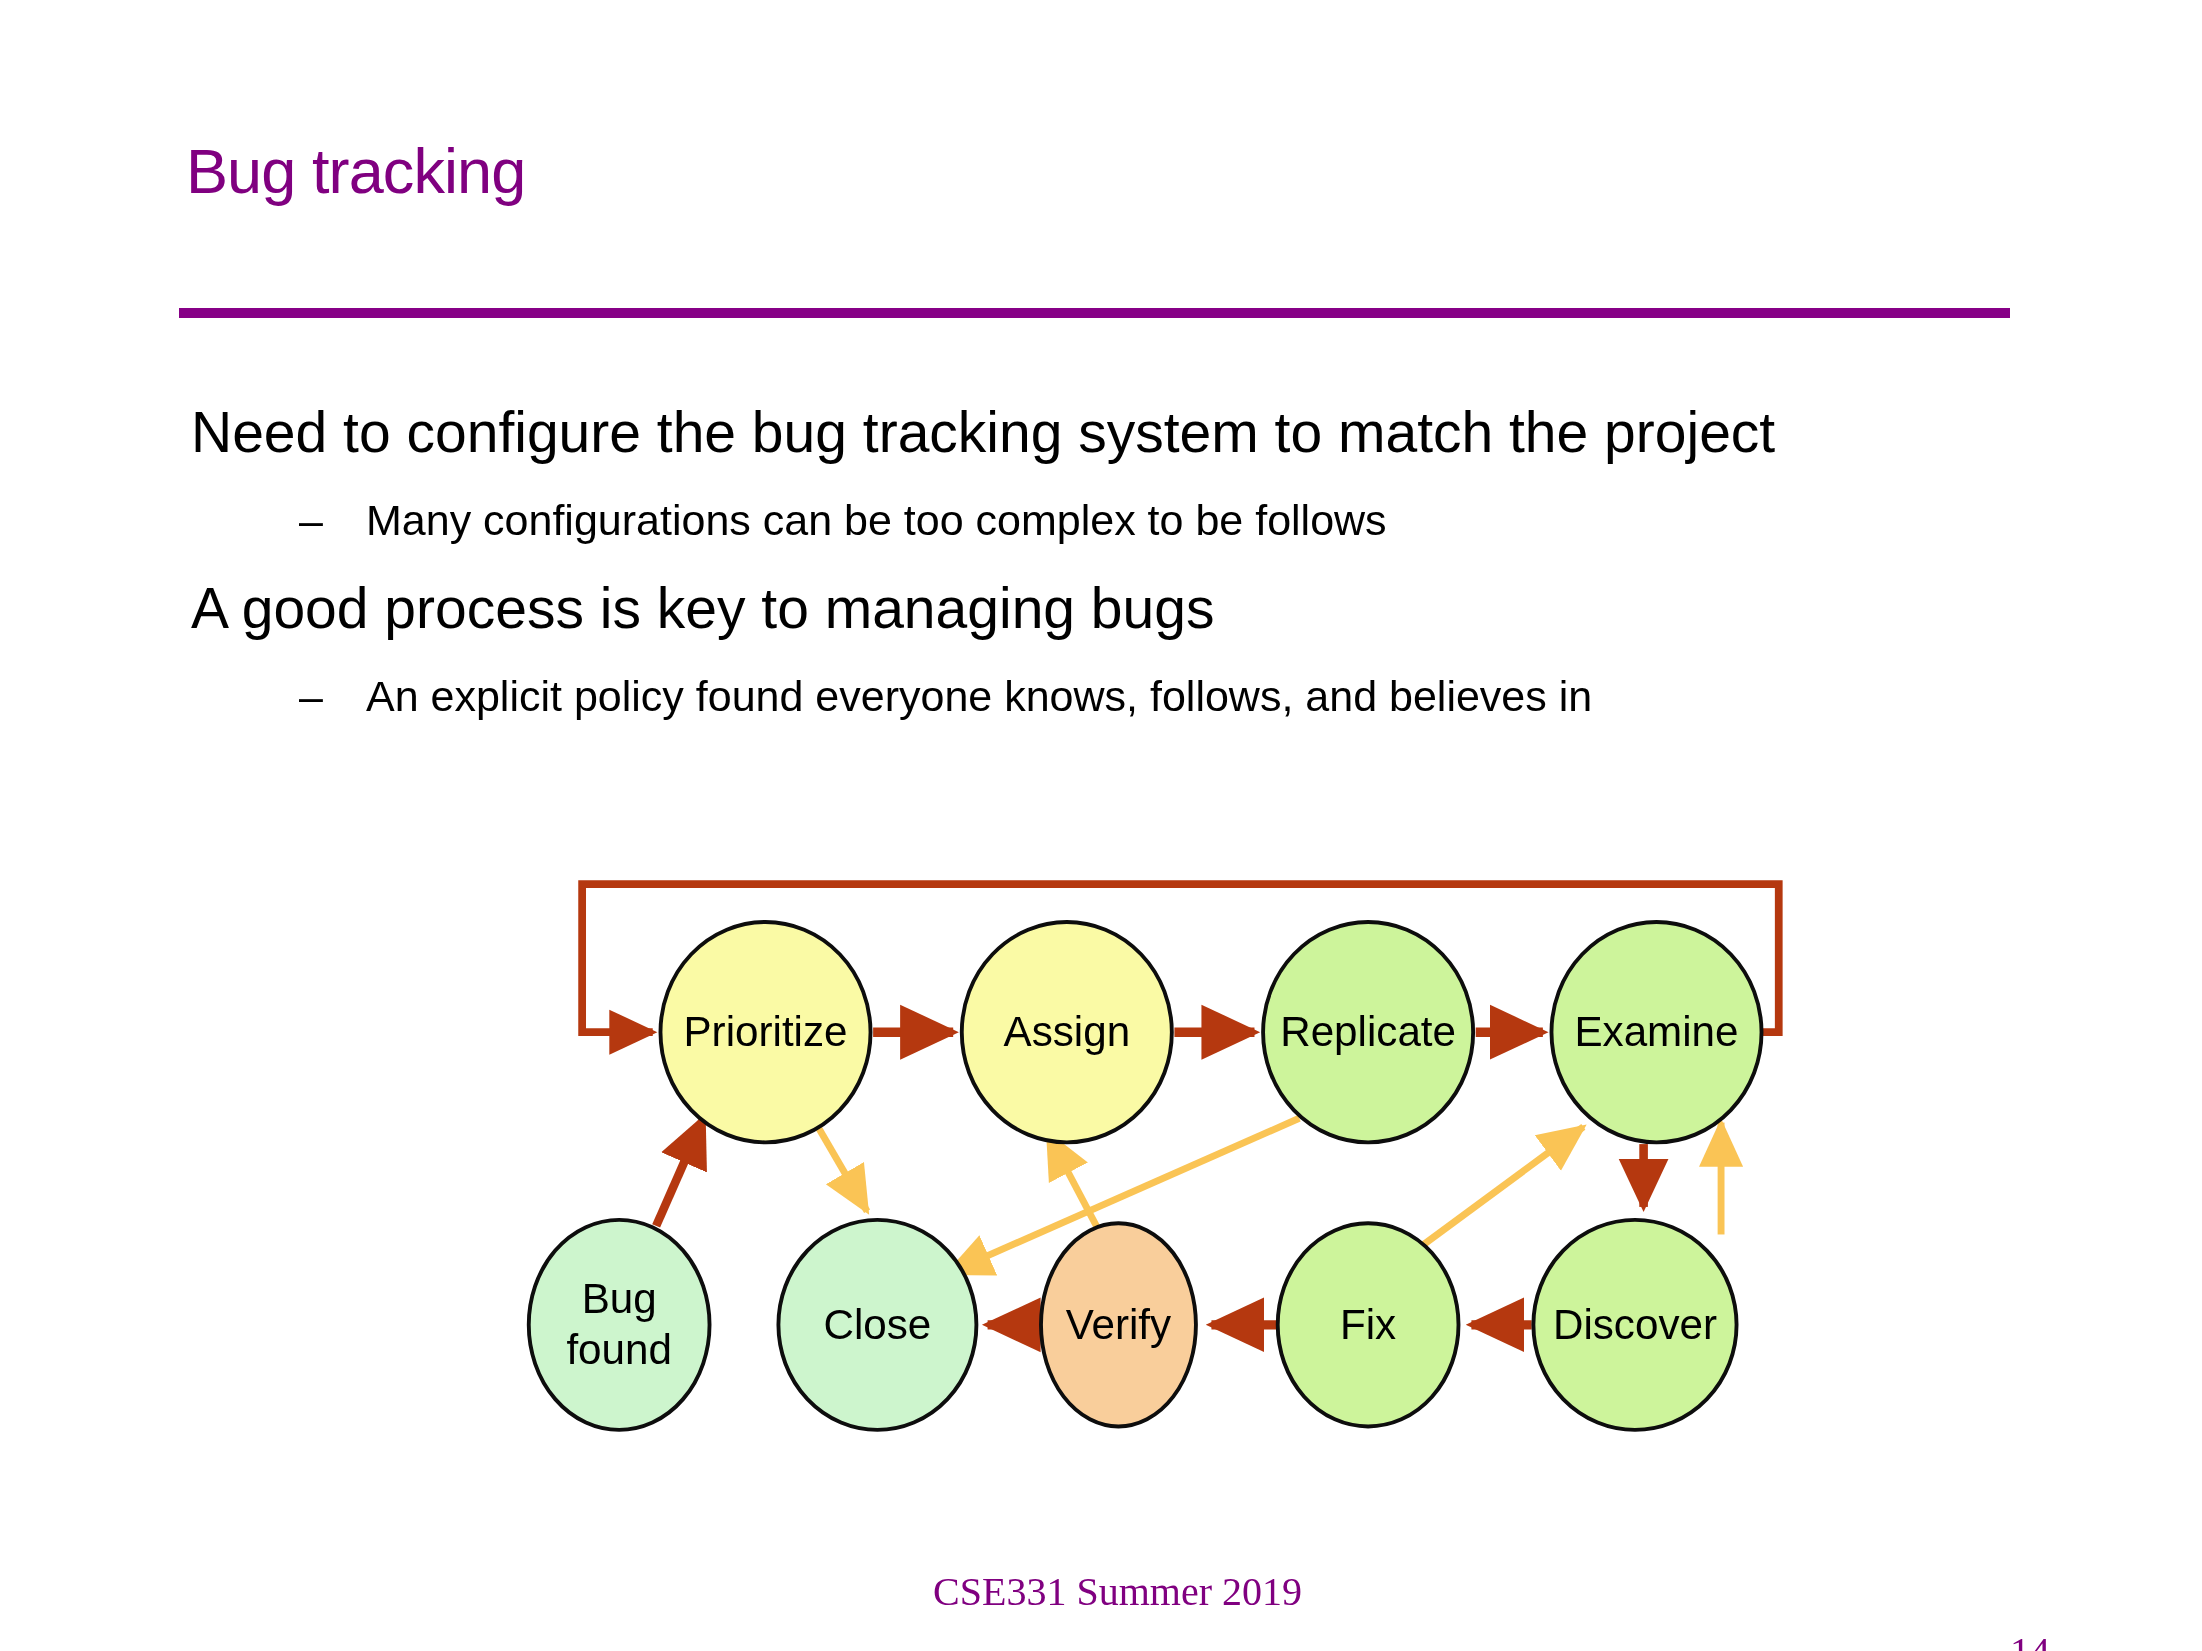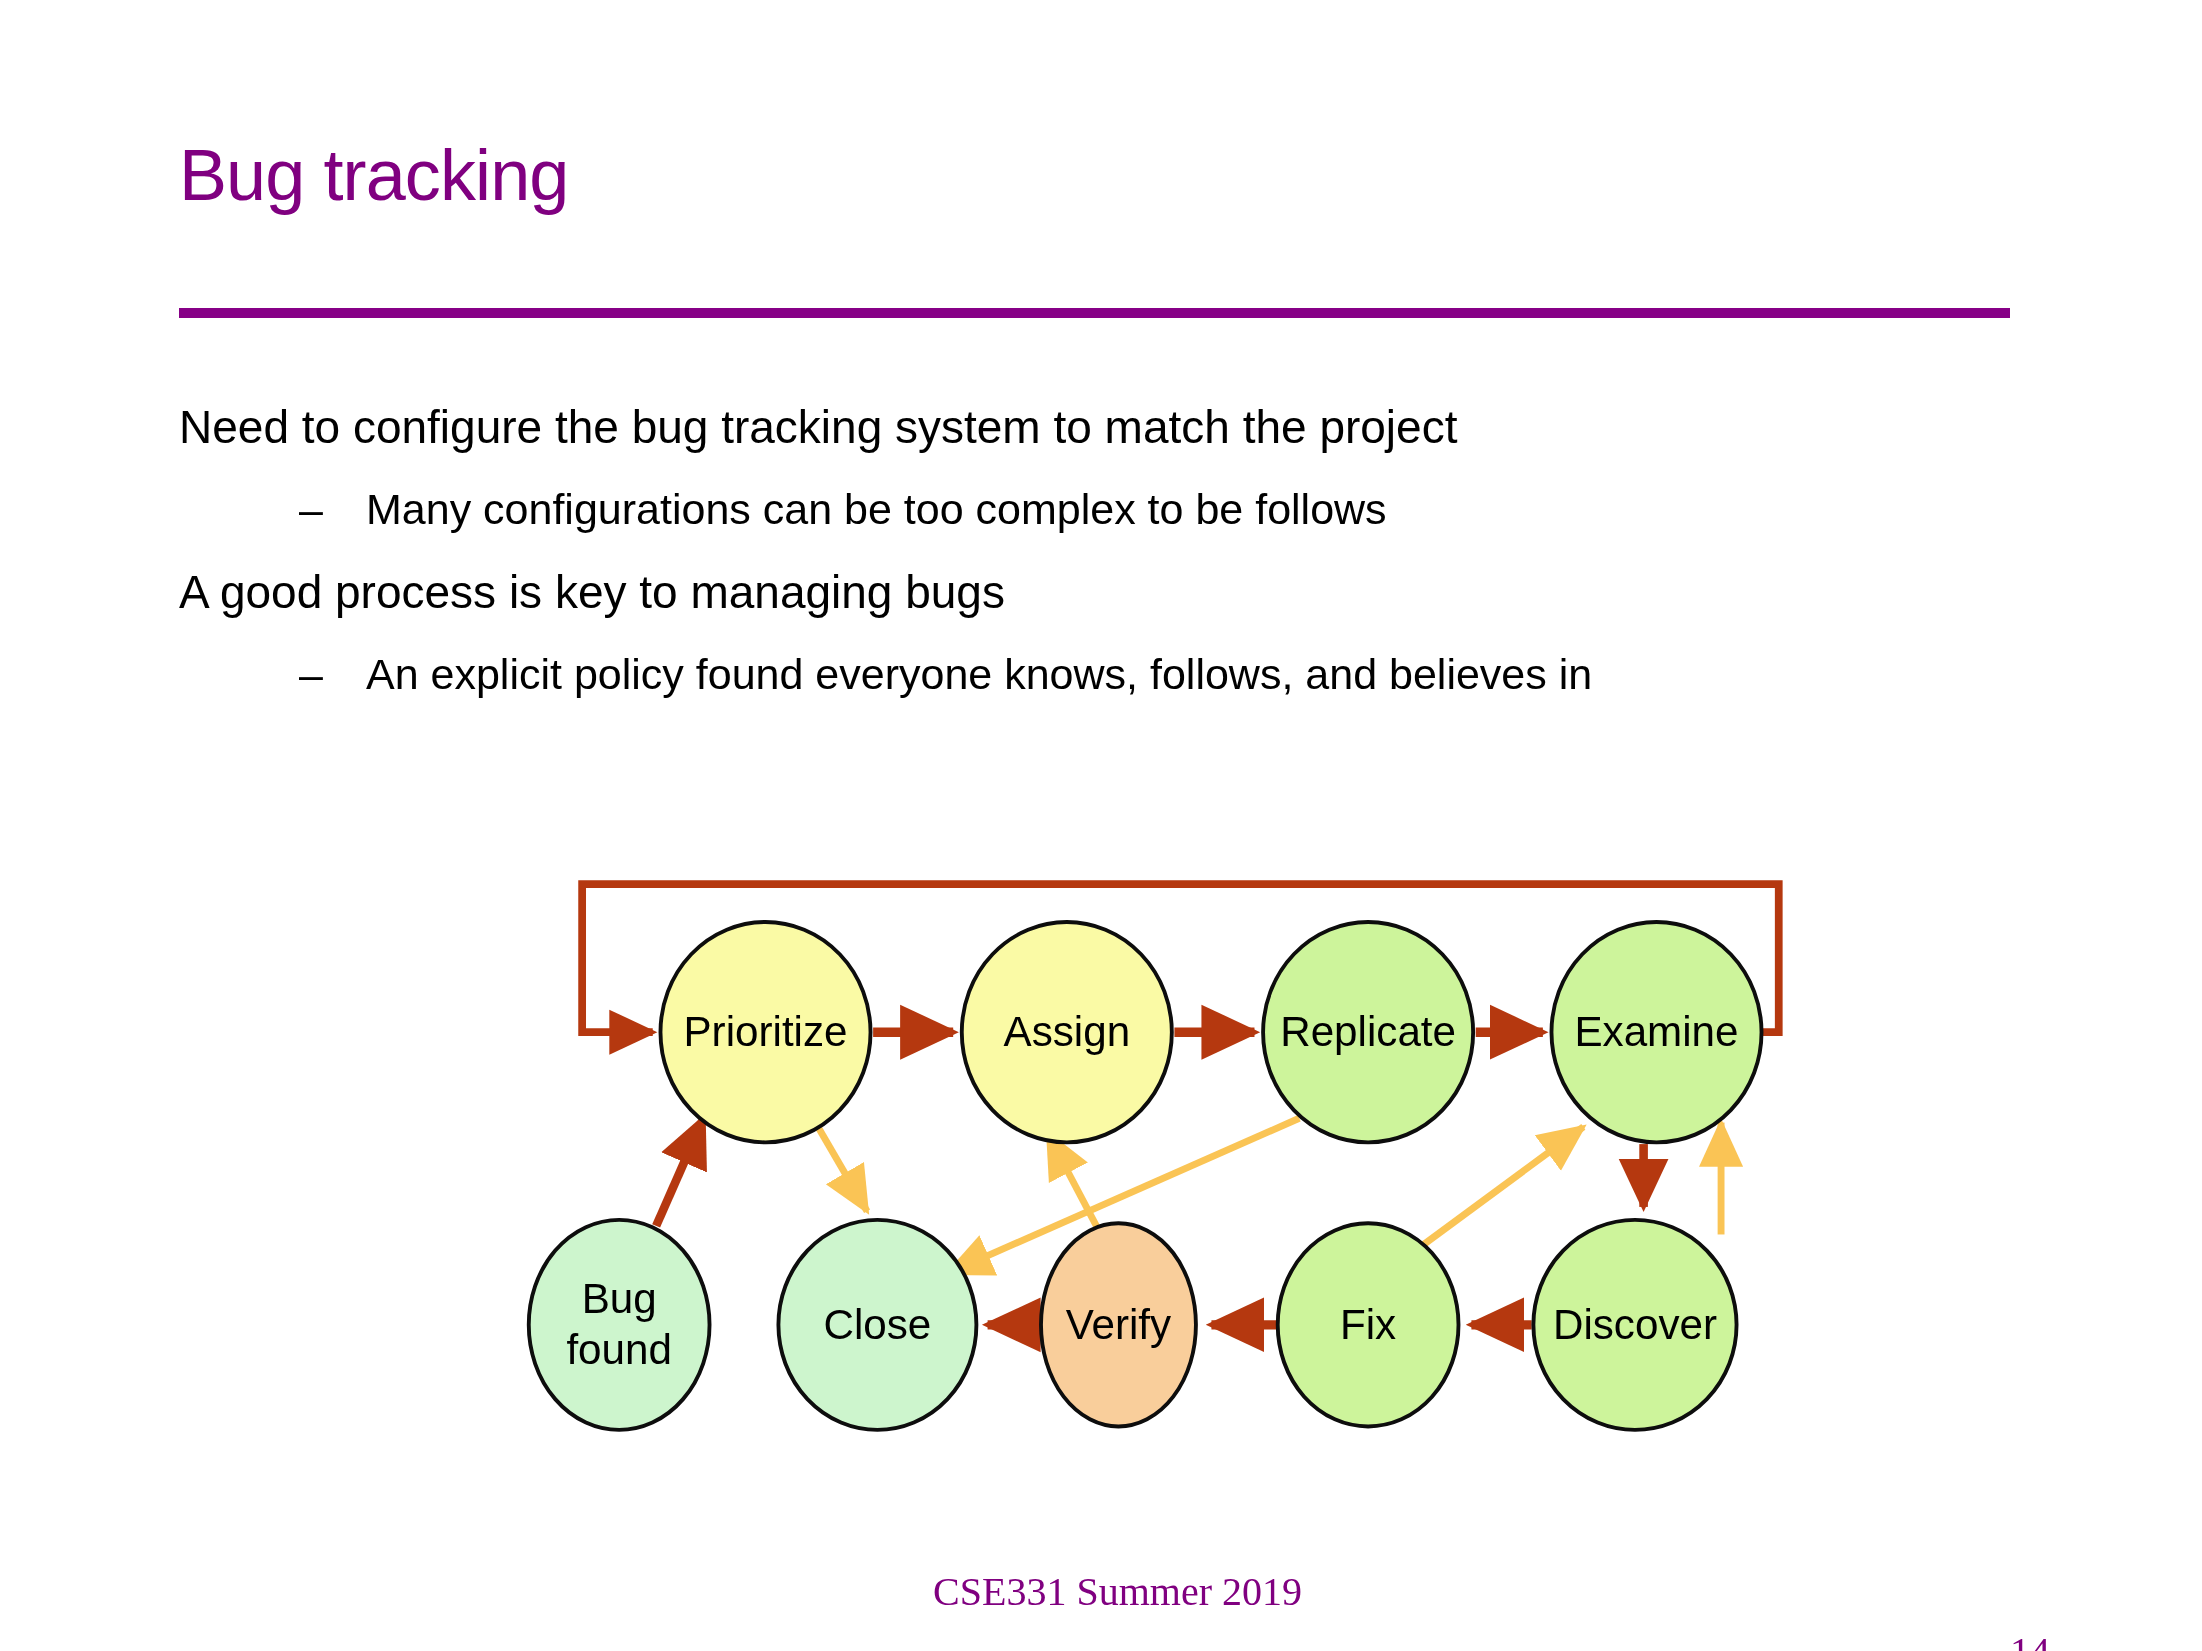"Bug tracking" #slide-title { font-size: 72px -> 63px; left: 179px -> 186px }
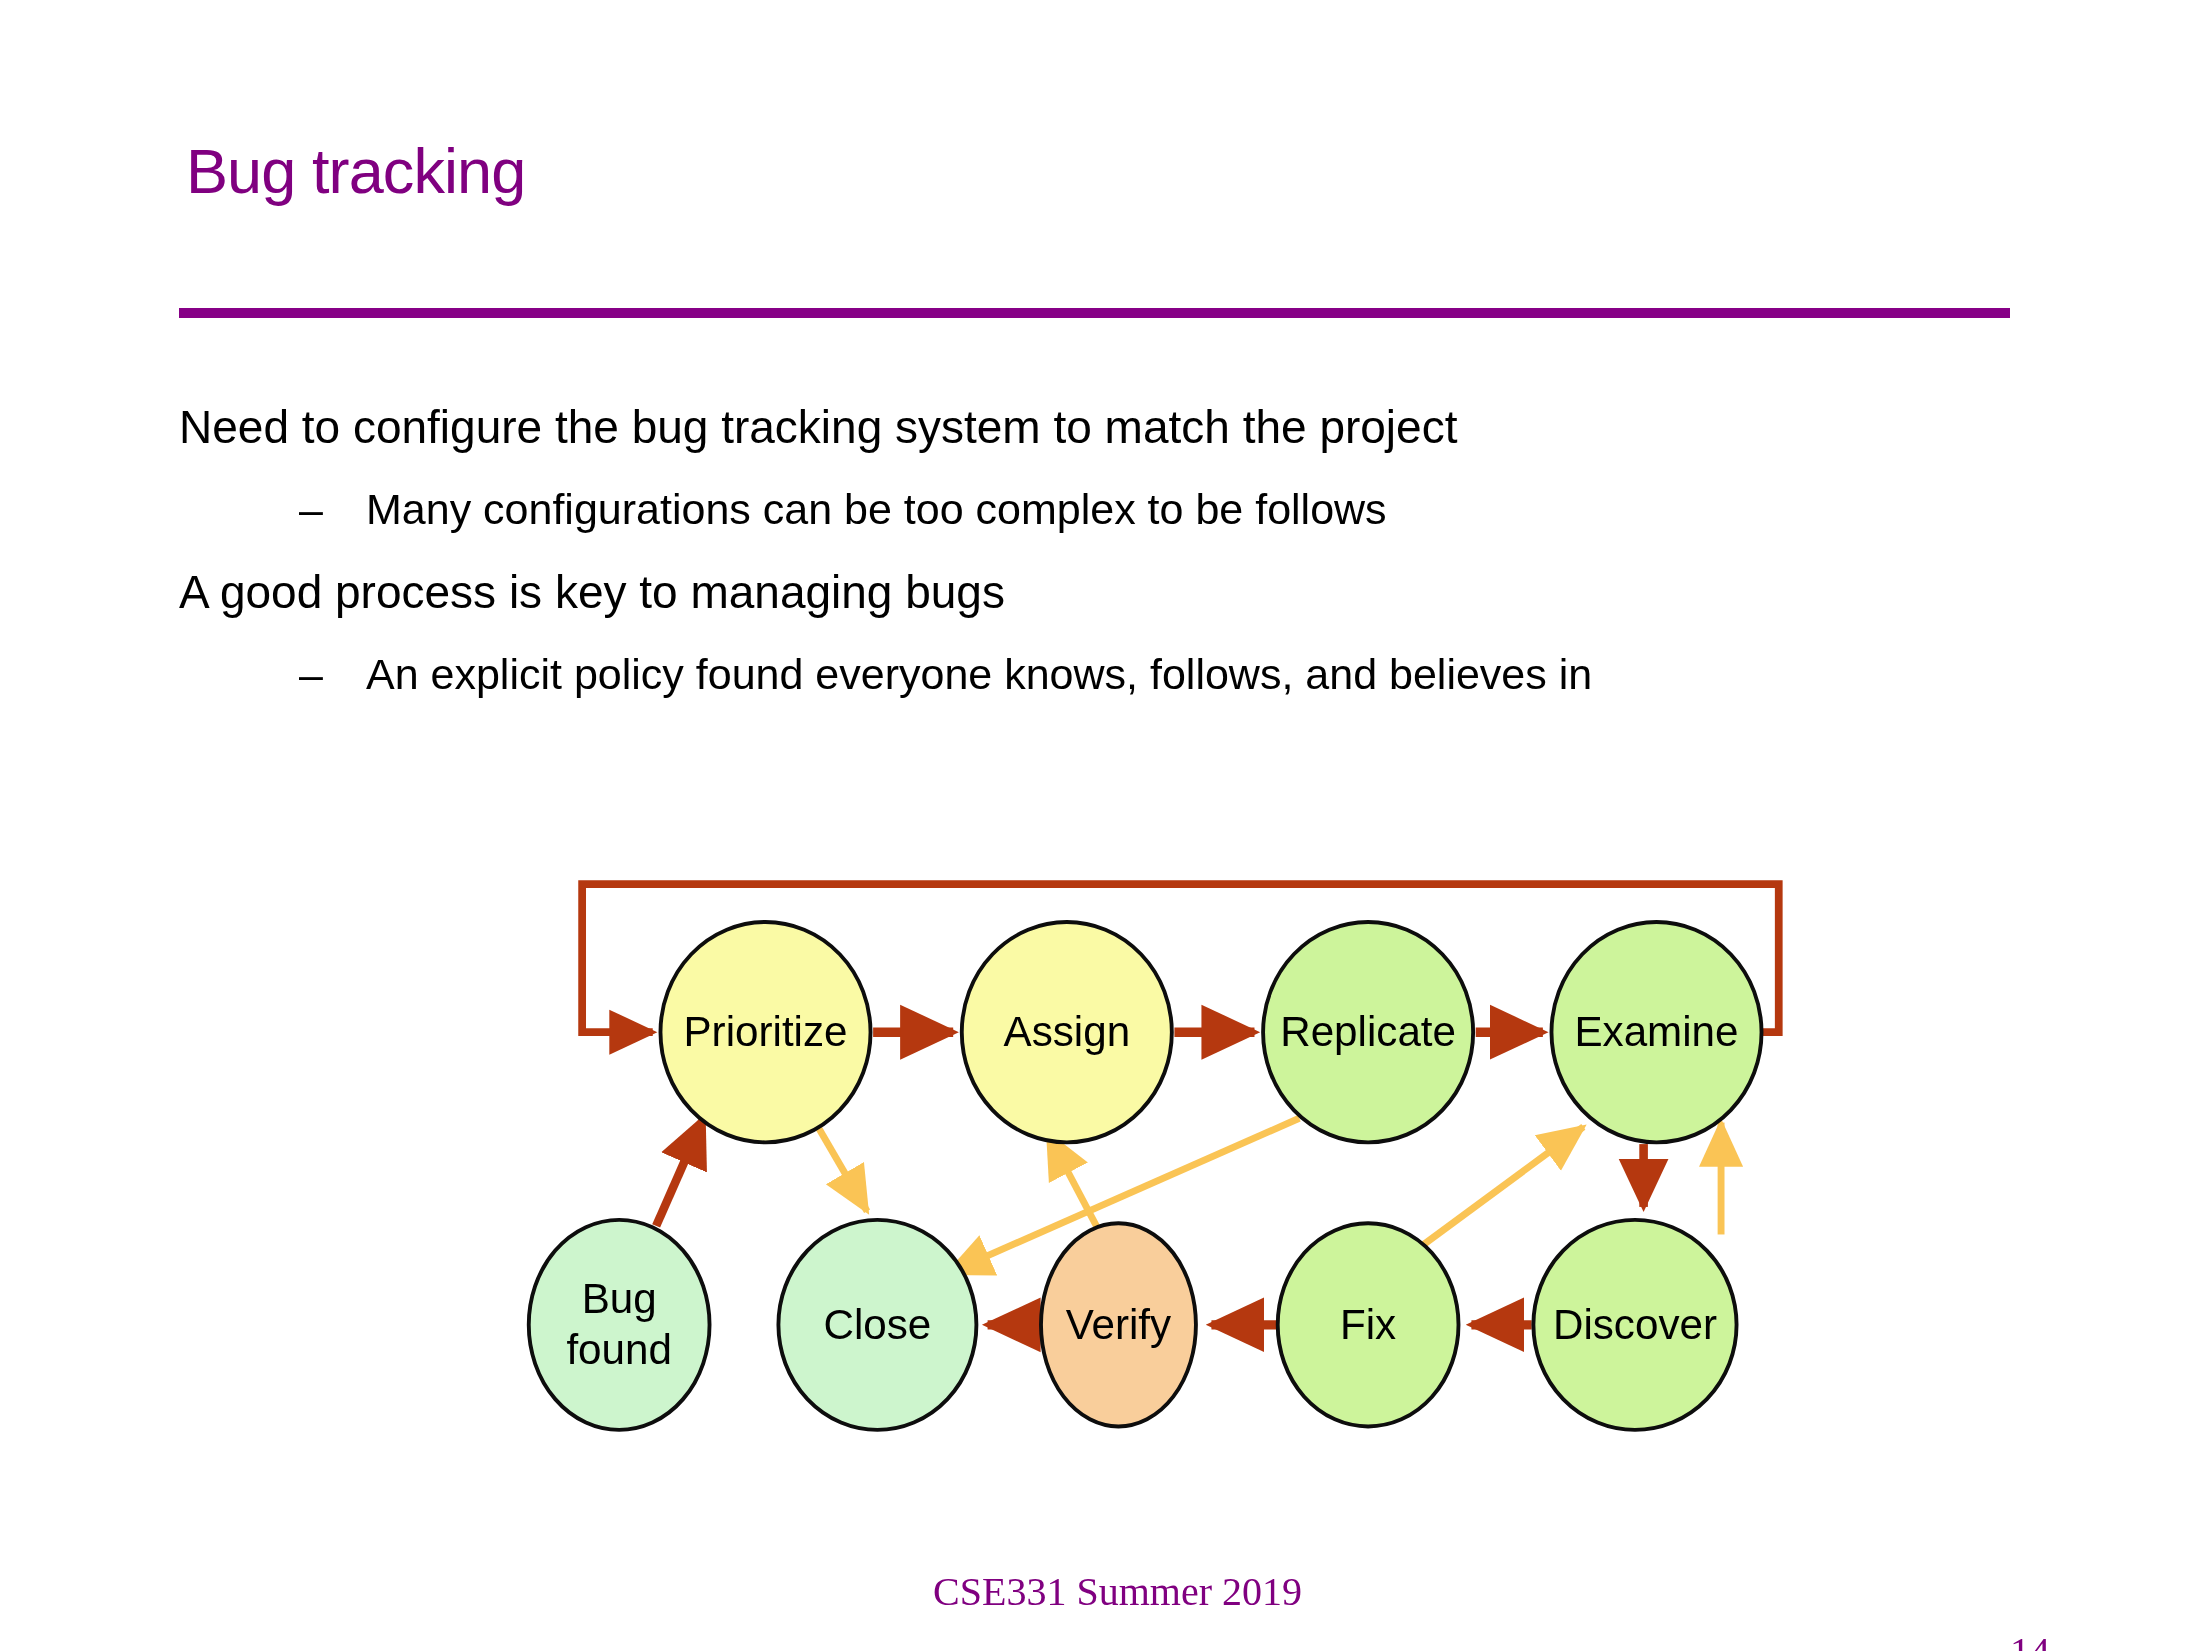"Need to configure the bug" .b-l1 { font-size: 46px -> 57px; margin: 0 0 38px 0 -> 0 0 38px 12px }
